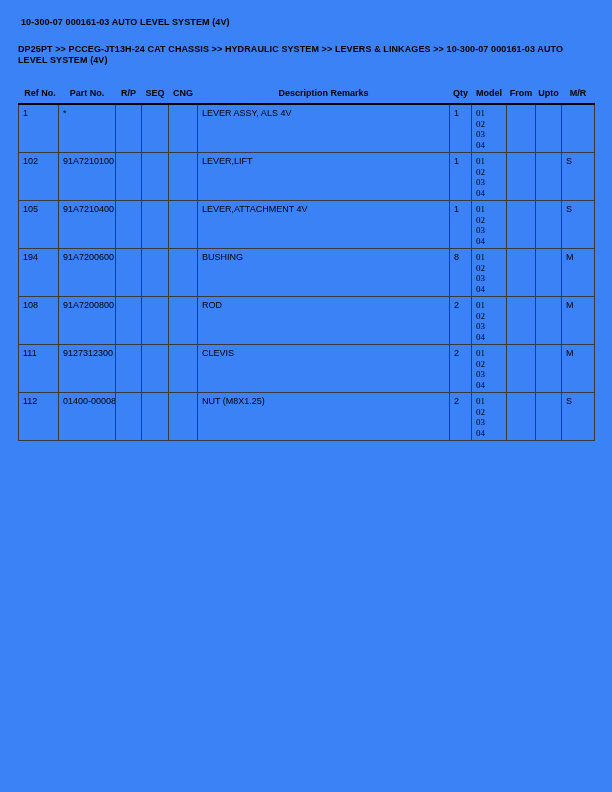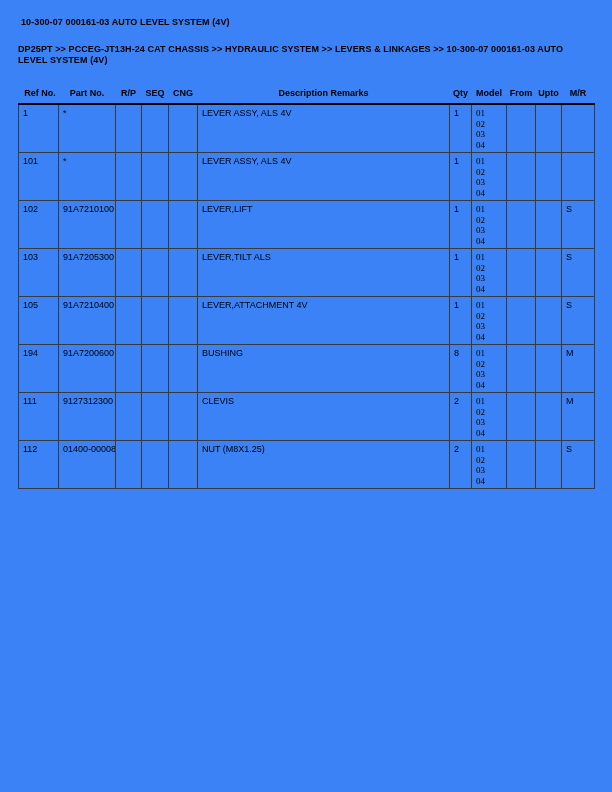"101" tr { html: <tr> <td>101</td> <td>*</td> <td></td> <td></td> <td></td> <td>LEVER ASSY, ALS 4V</td> <td>1</td> <td> <div>01</div> <div>02</div> <div>03</div> <div>04</div> </td> <td></td> <td></td> <td></td> </tr> -> none }
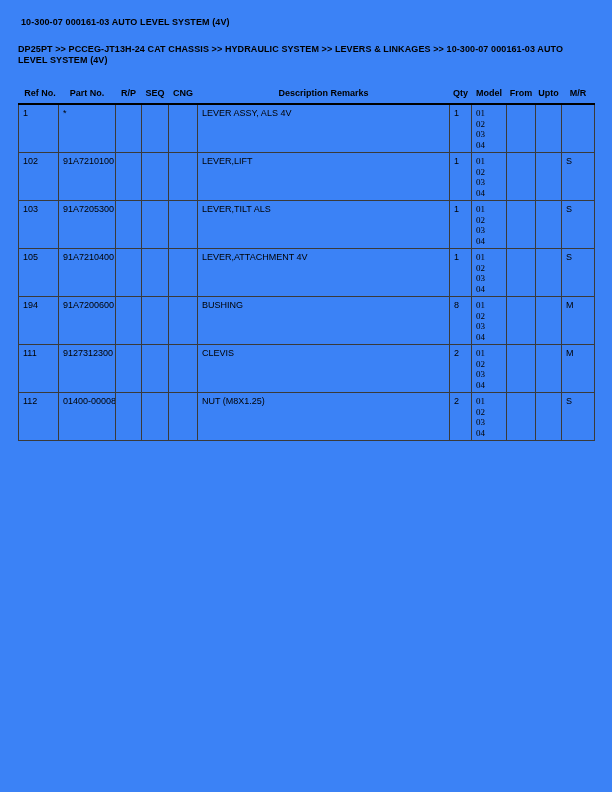"103" tr { html: <tr> <td>103</td> <td>91A7205300</td> <td></td> <td></td> <td></td> <td>LEVER,TILT ALS</td> <td>1</td> <td> <div>01</div> <div>02</div> <div>03</div> <div>04</div> </td> <td></td> <td></td> <td>S</td> </tr> -> none }
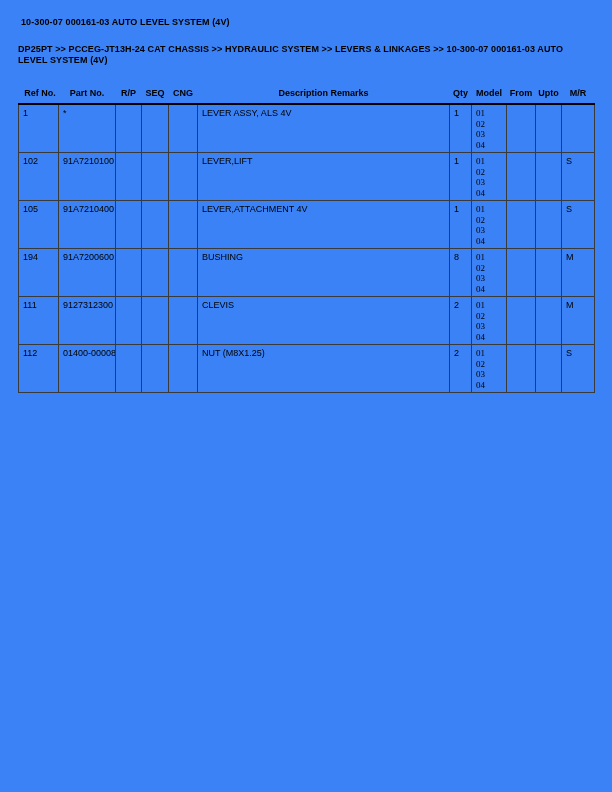"108" tr { html: none -> <tr> <td>108</td> <td>91A7200800</td> <td></td> <td></td> <td></td> <td>ROD</td> <td>2</td> <td> <div>01</div> <div>02</div> <div>03</div> <div>04</div> </td> <td></td> <td></td> <td>M</td> </tr> }
